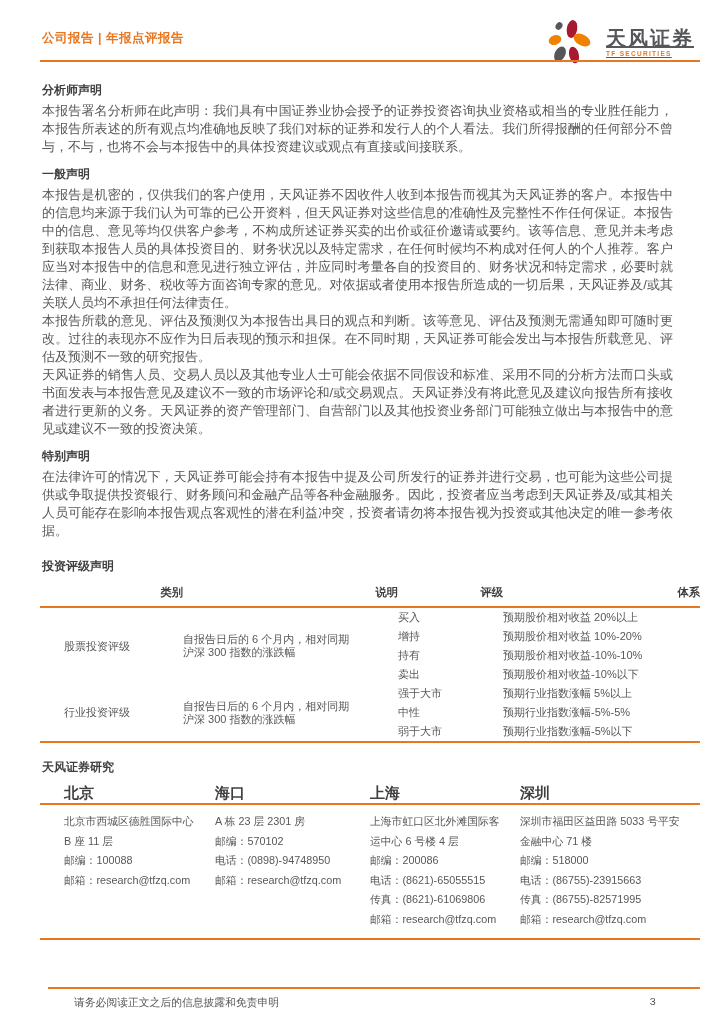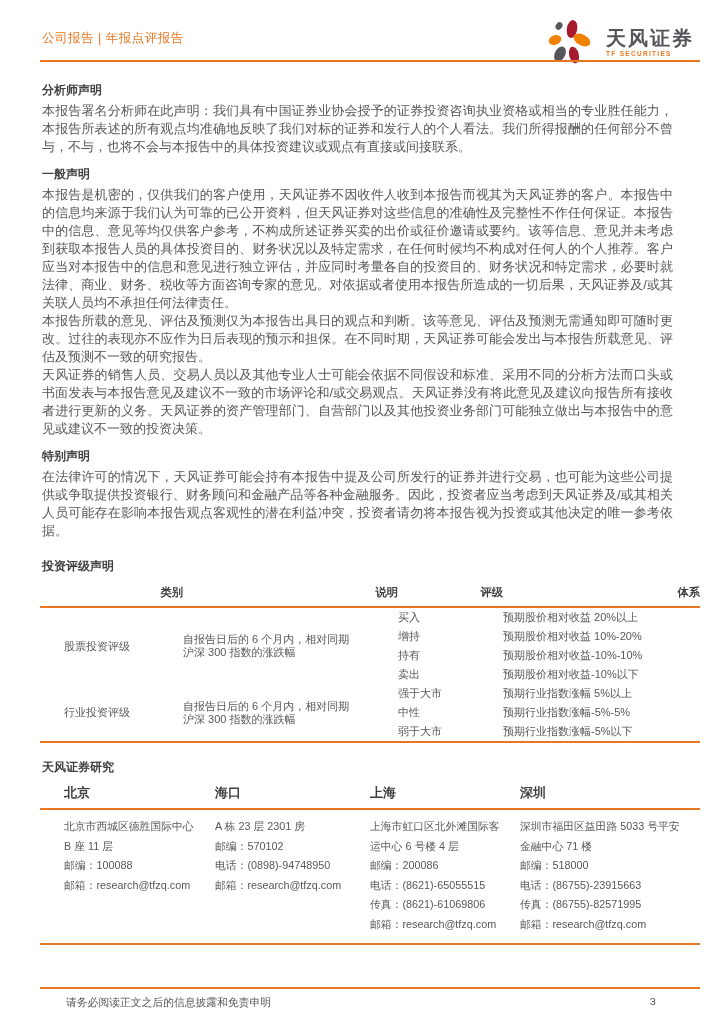"公司报告 | 年报点评报告" .hdr-category { font-weight: normal -> bold }
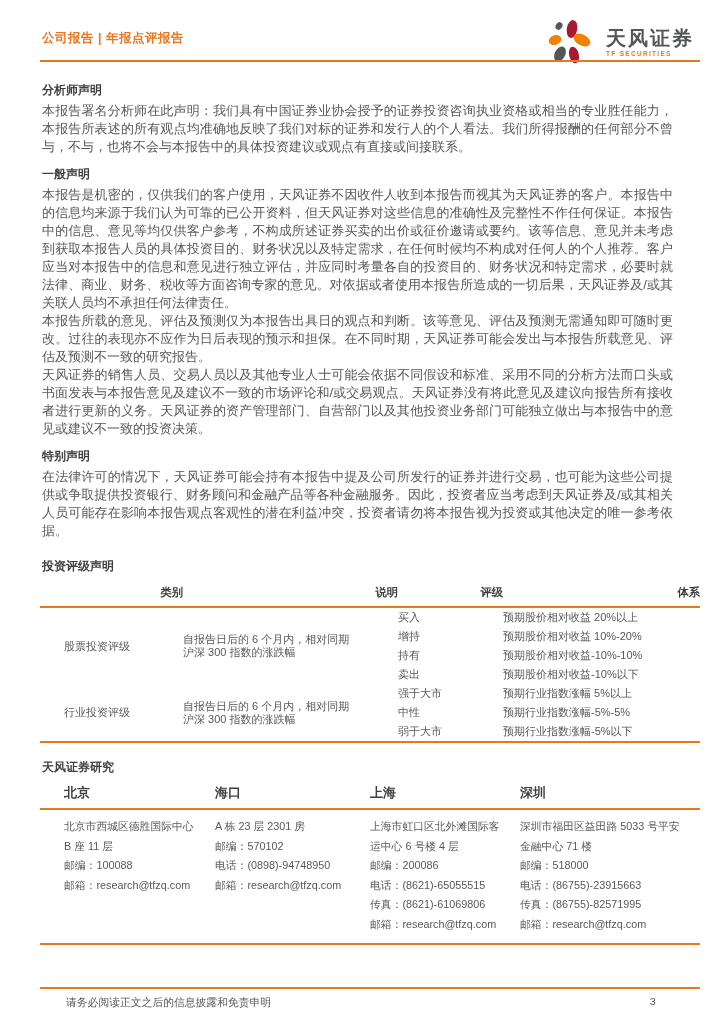"天风证券" .logo { text-decoration: none -> underline }
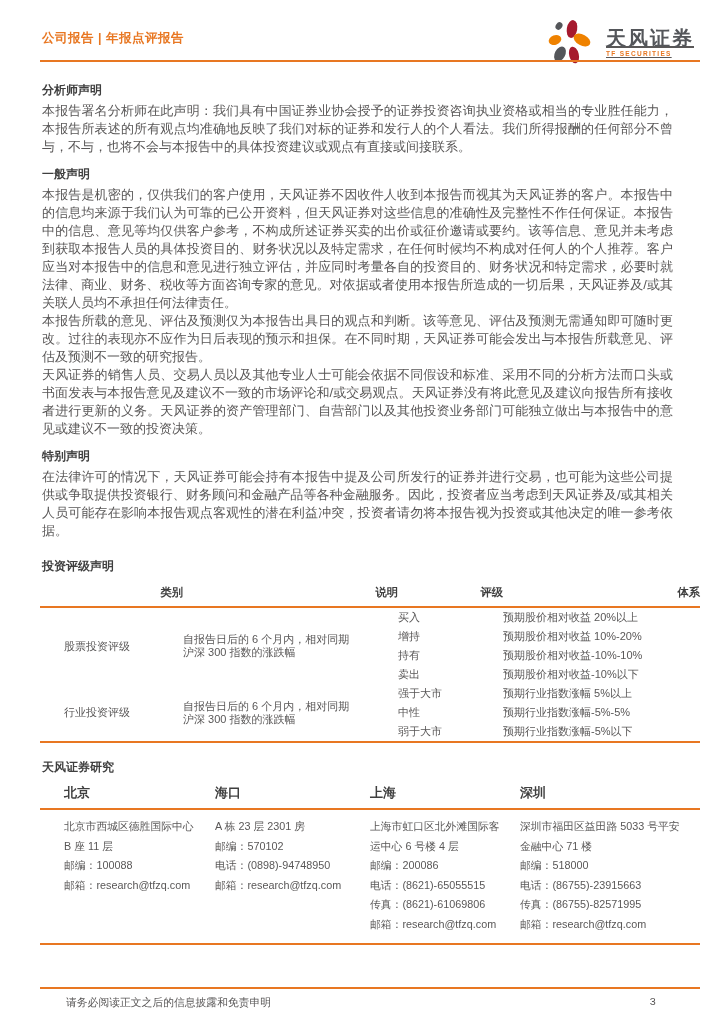"北京" .office-head .city { font-size: 13px -> 15px; padding-bottom: 6px -> none }
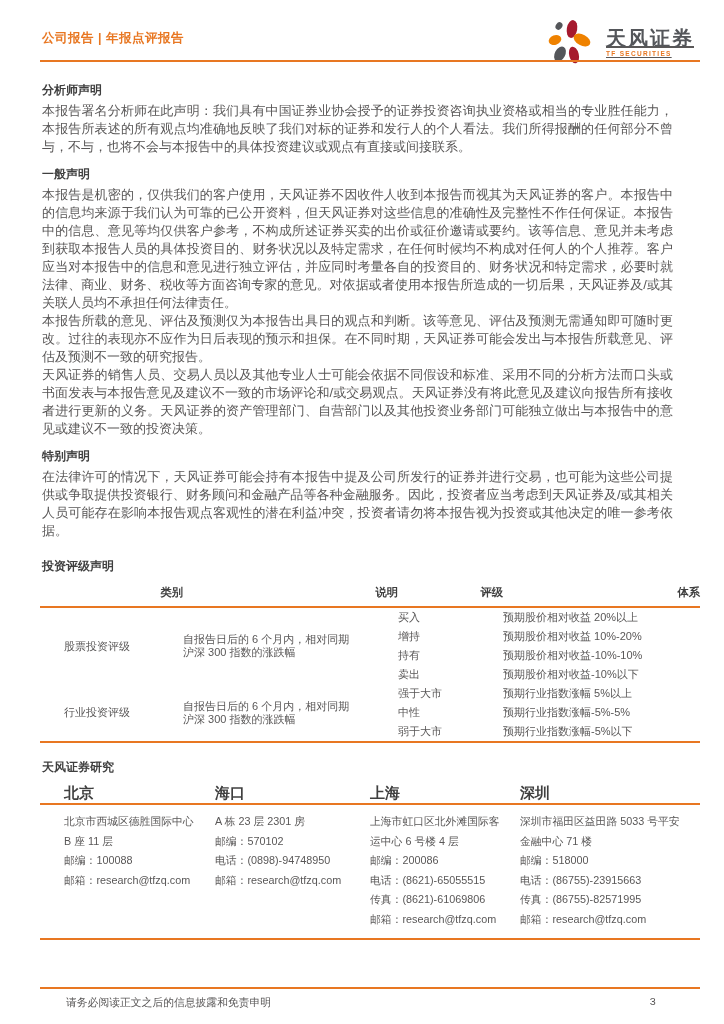"请务必阅读正文之后的信息披露和免责申明" .footer { left: 40px -> 48px }
